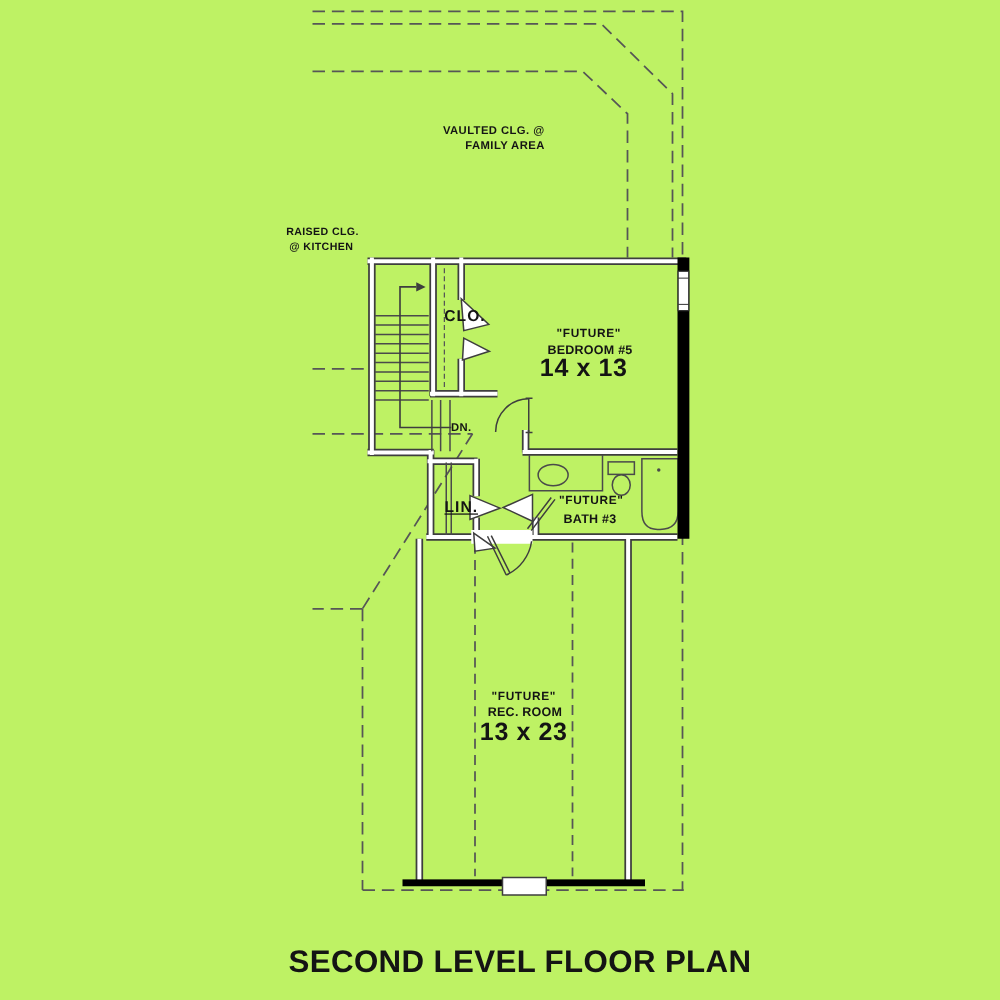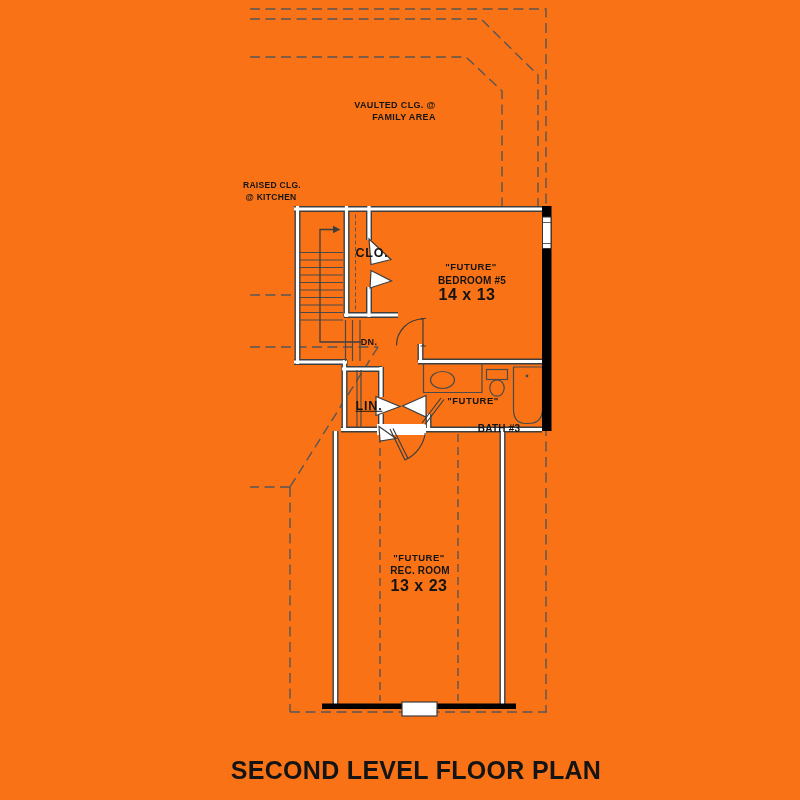"VAULTED CLG. @" #stage { background: #f97316 -> #bef264 }
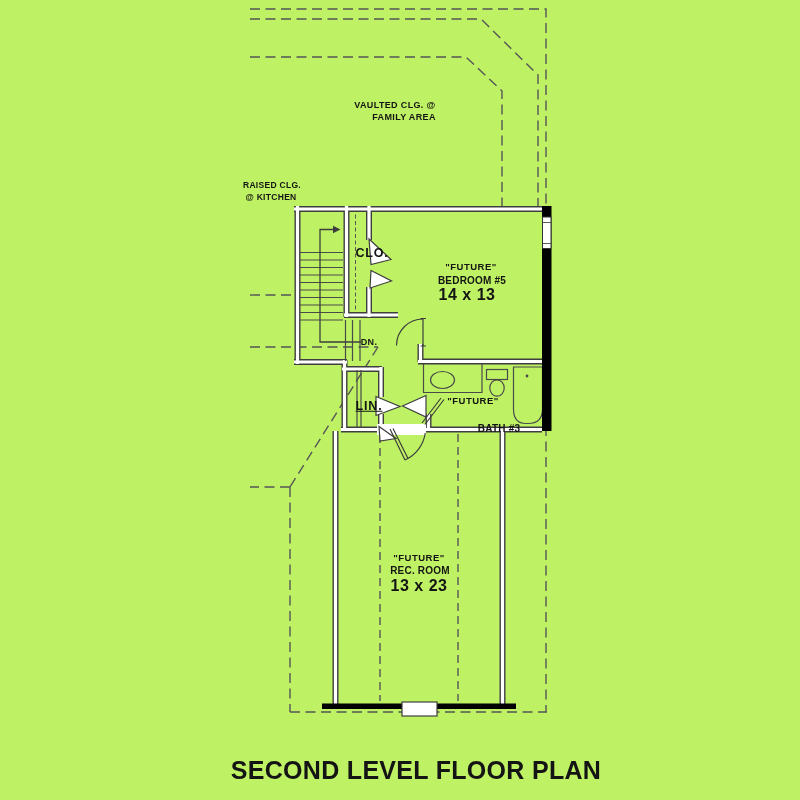"RAISED CLG." .s-note2 { margin-left: 14px -> none }
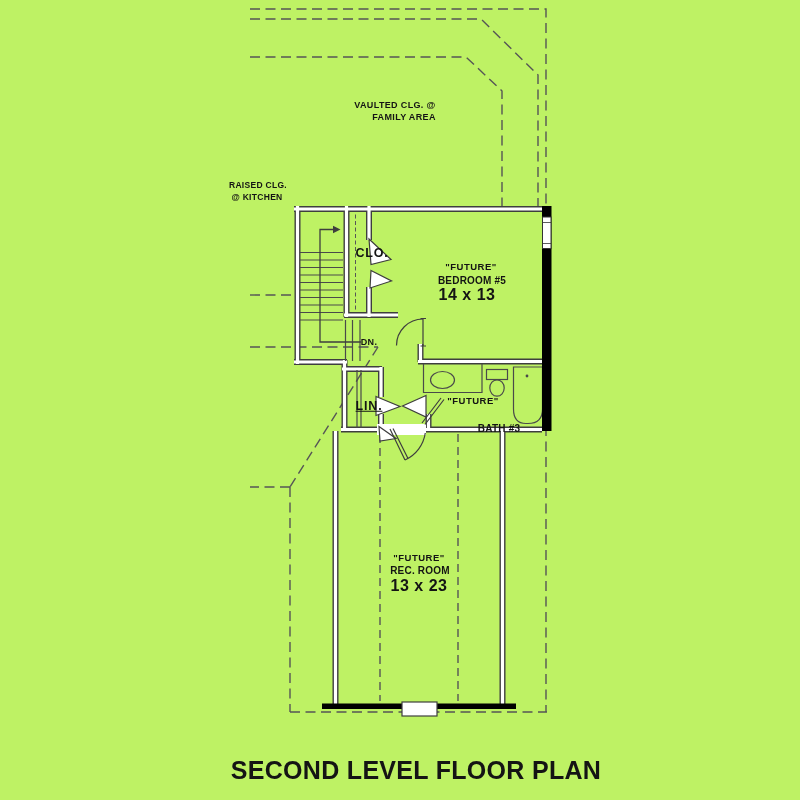"14 x 13" .s-dim { font-size: 16px -> 20px }
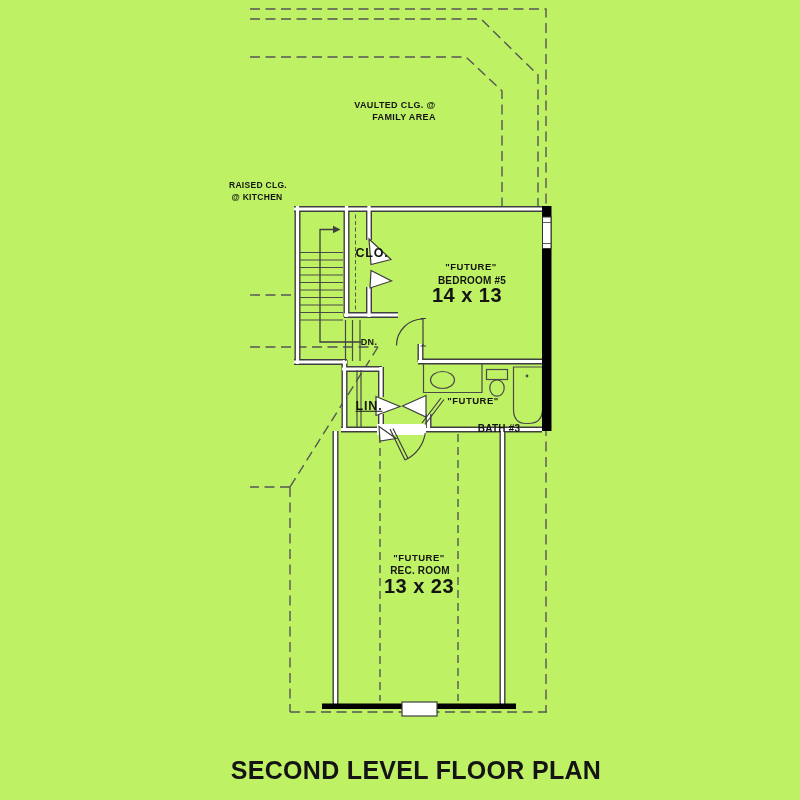"BATH #3" div.lbl { margin-left: 27px -> none; top: 429px -> 416px }
